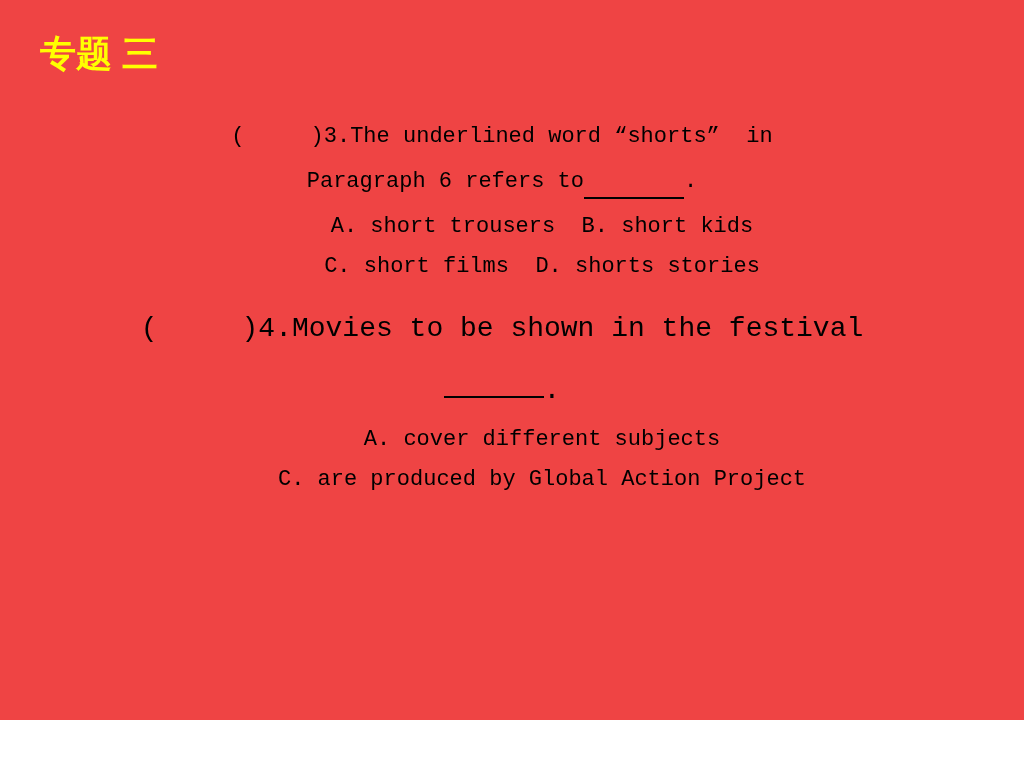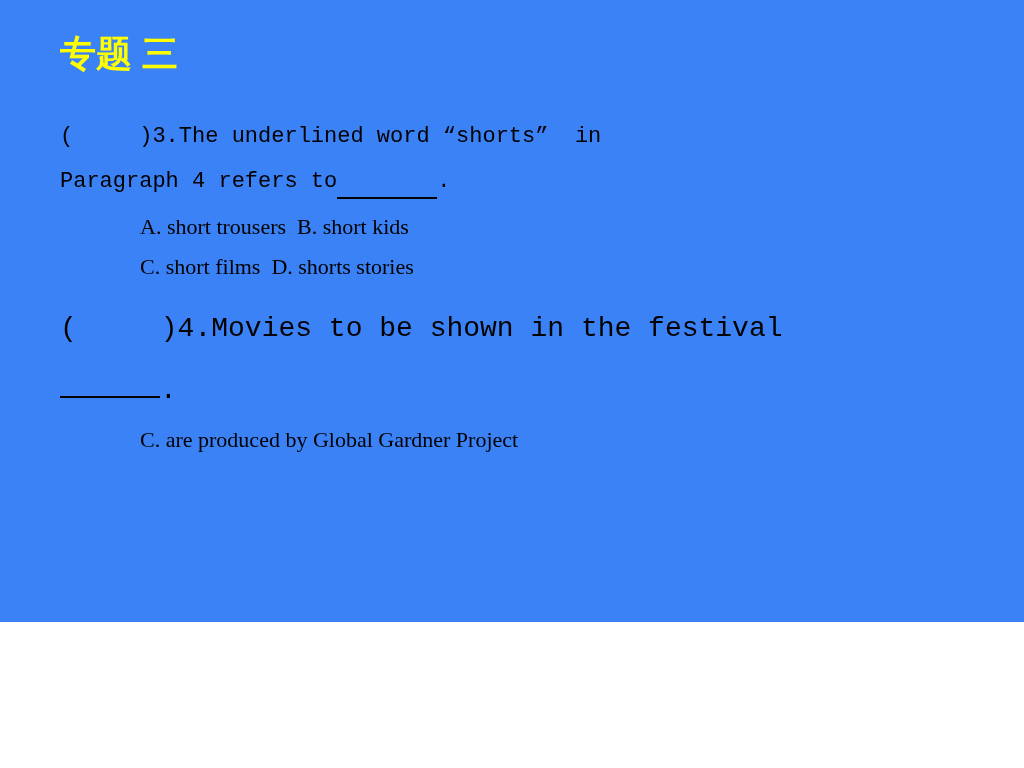"专题 三" .page-container { background: #3b82f6 -> #ef4444; height: 622px -> 720px; padding: 30px 60px 30px 60px -> 30px 60px 30px 40px }
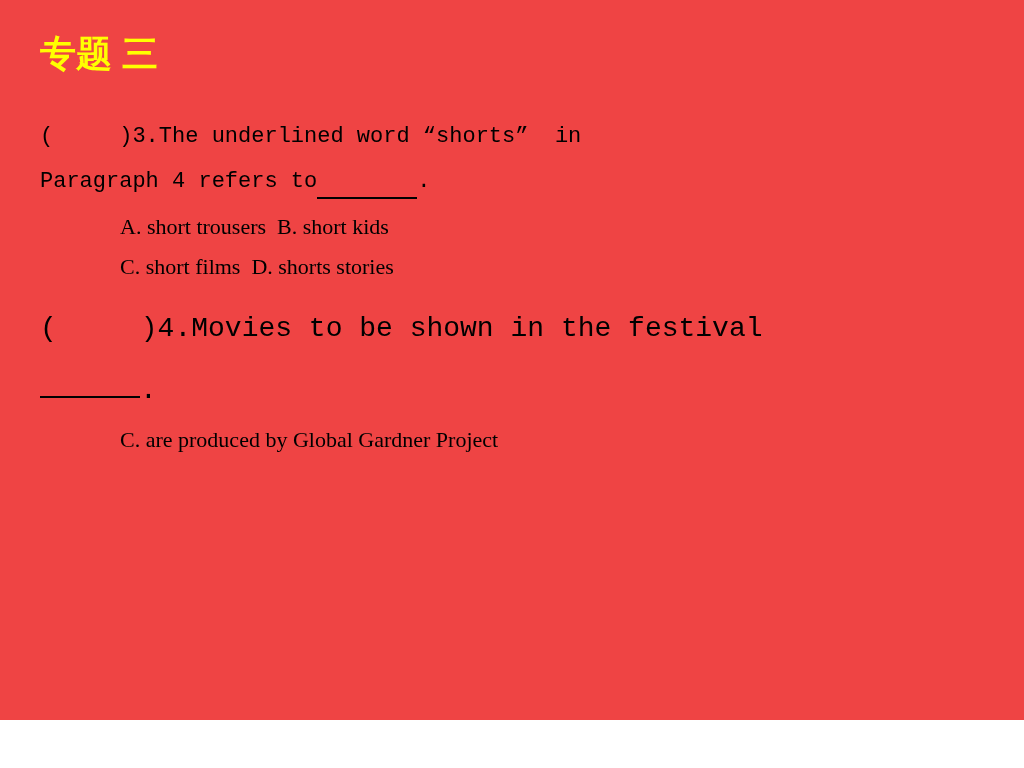"( )3.The underlined word “shorts”" .content { text-align: none -> center }
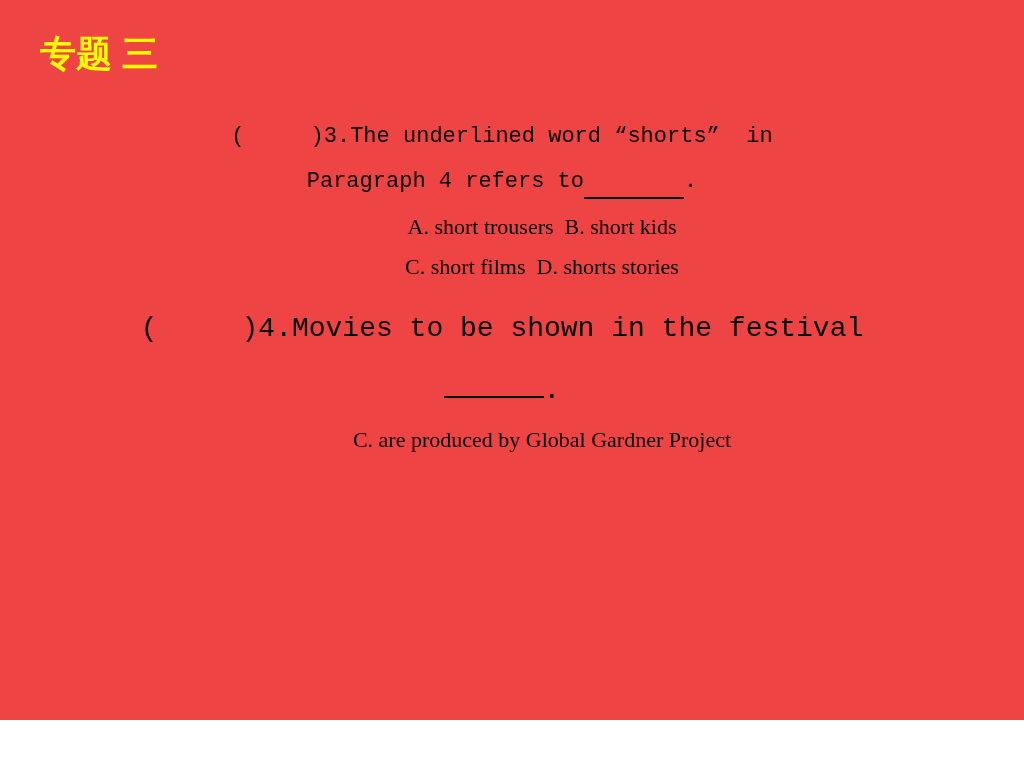"Paragraph 4 refers to" span { text: 4 -> 6 }
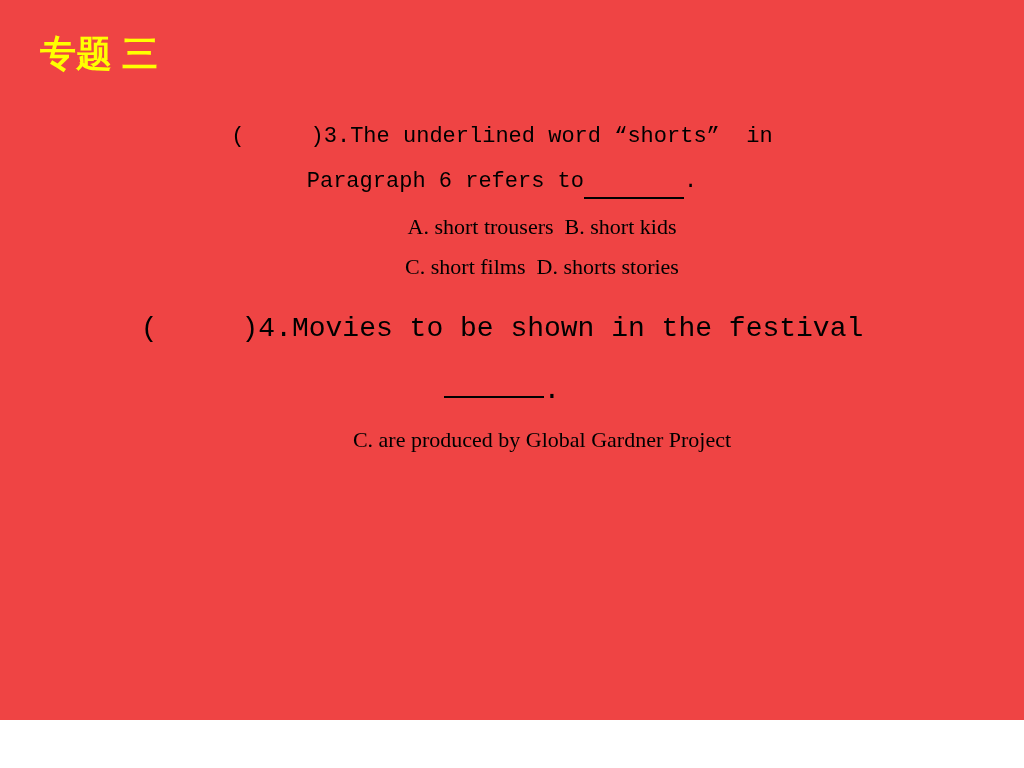"A. short trousers B. short" .option-row { font-family: Liberation Serif, serif -> Liberation Mono, monospace }
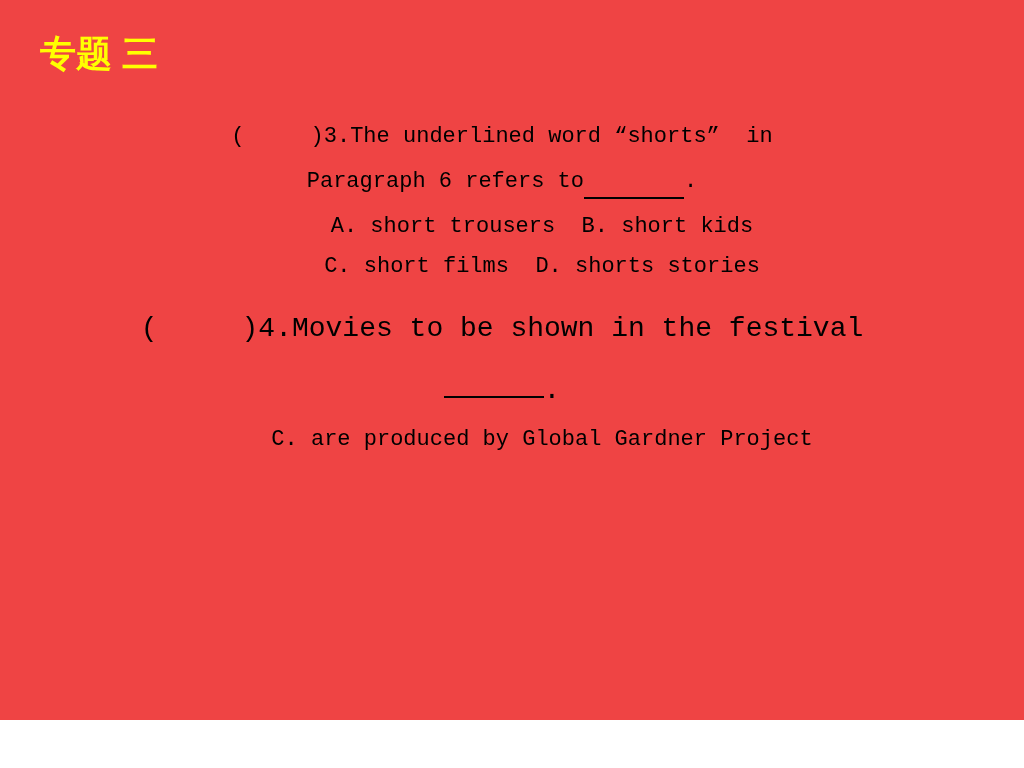"A. cover different subjects" div.option-row { html: none -> <div> <span>A.&nbsp;</span><span>cover different subjects</span> </div> }
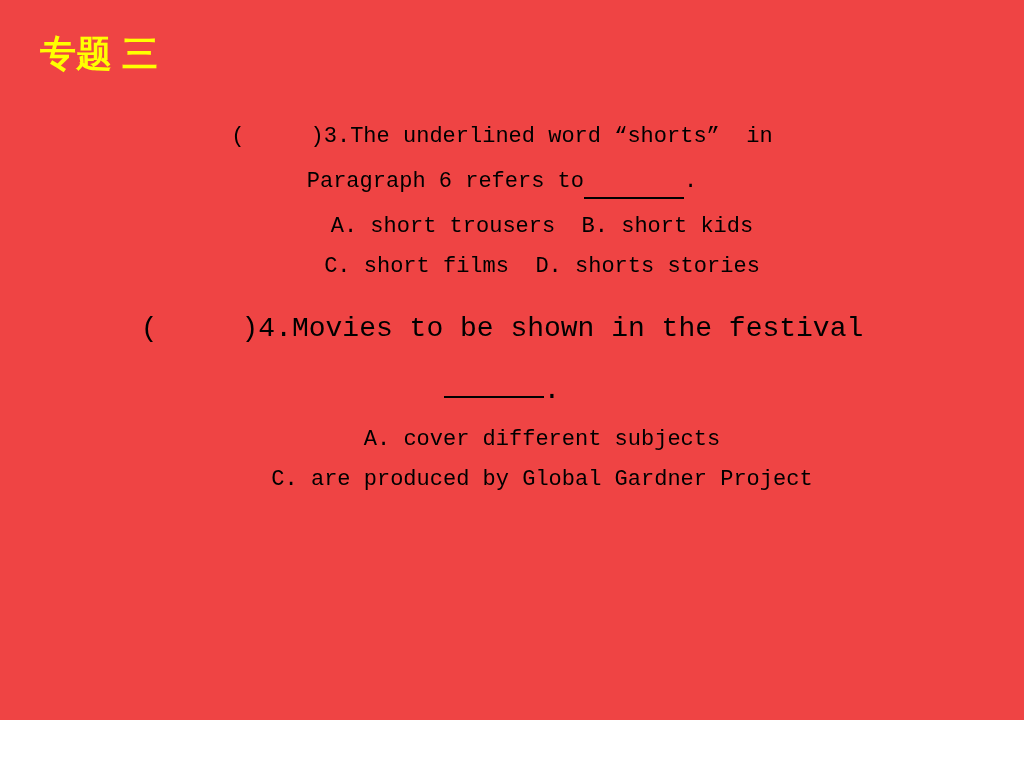"are produced by Global Gardner" span { text: Gardner -> Action }
